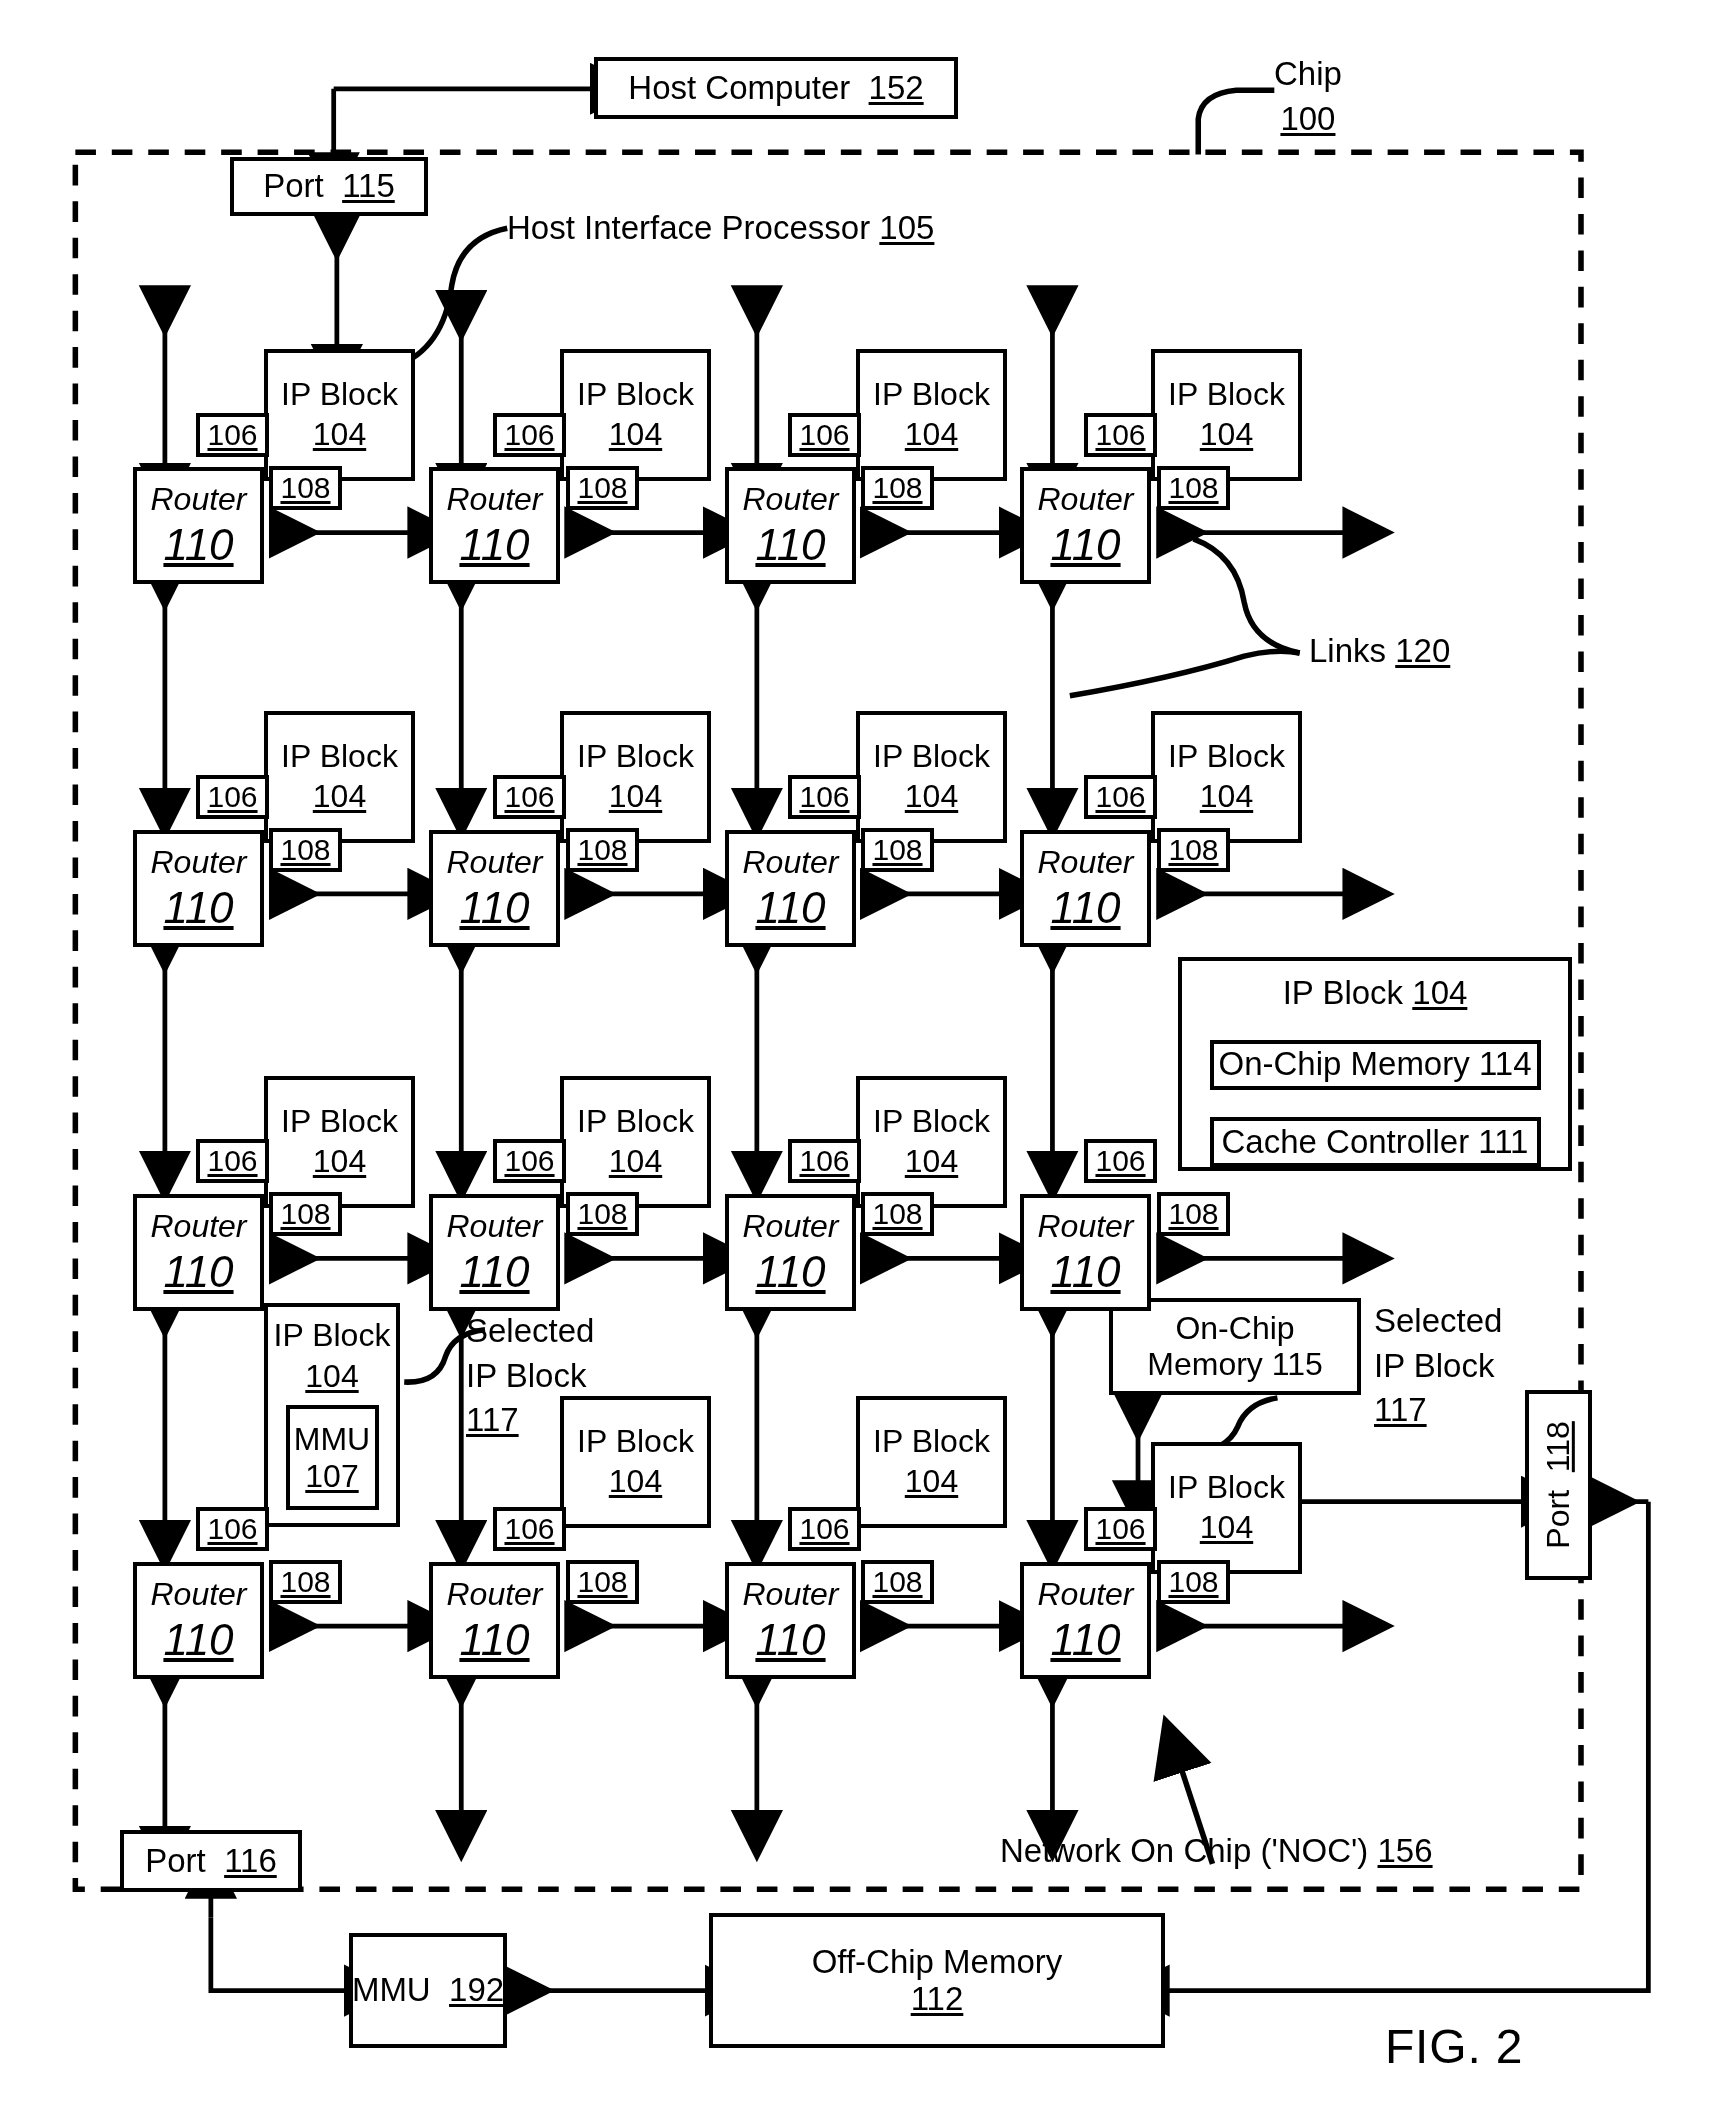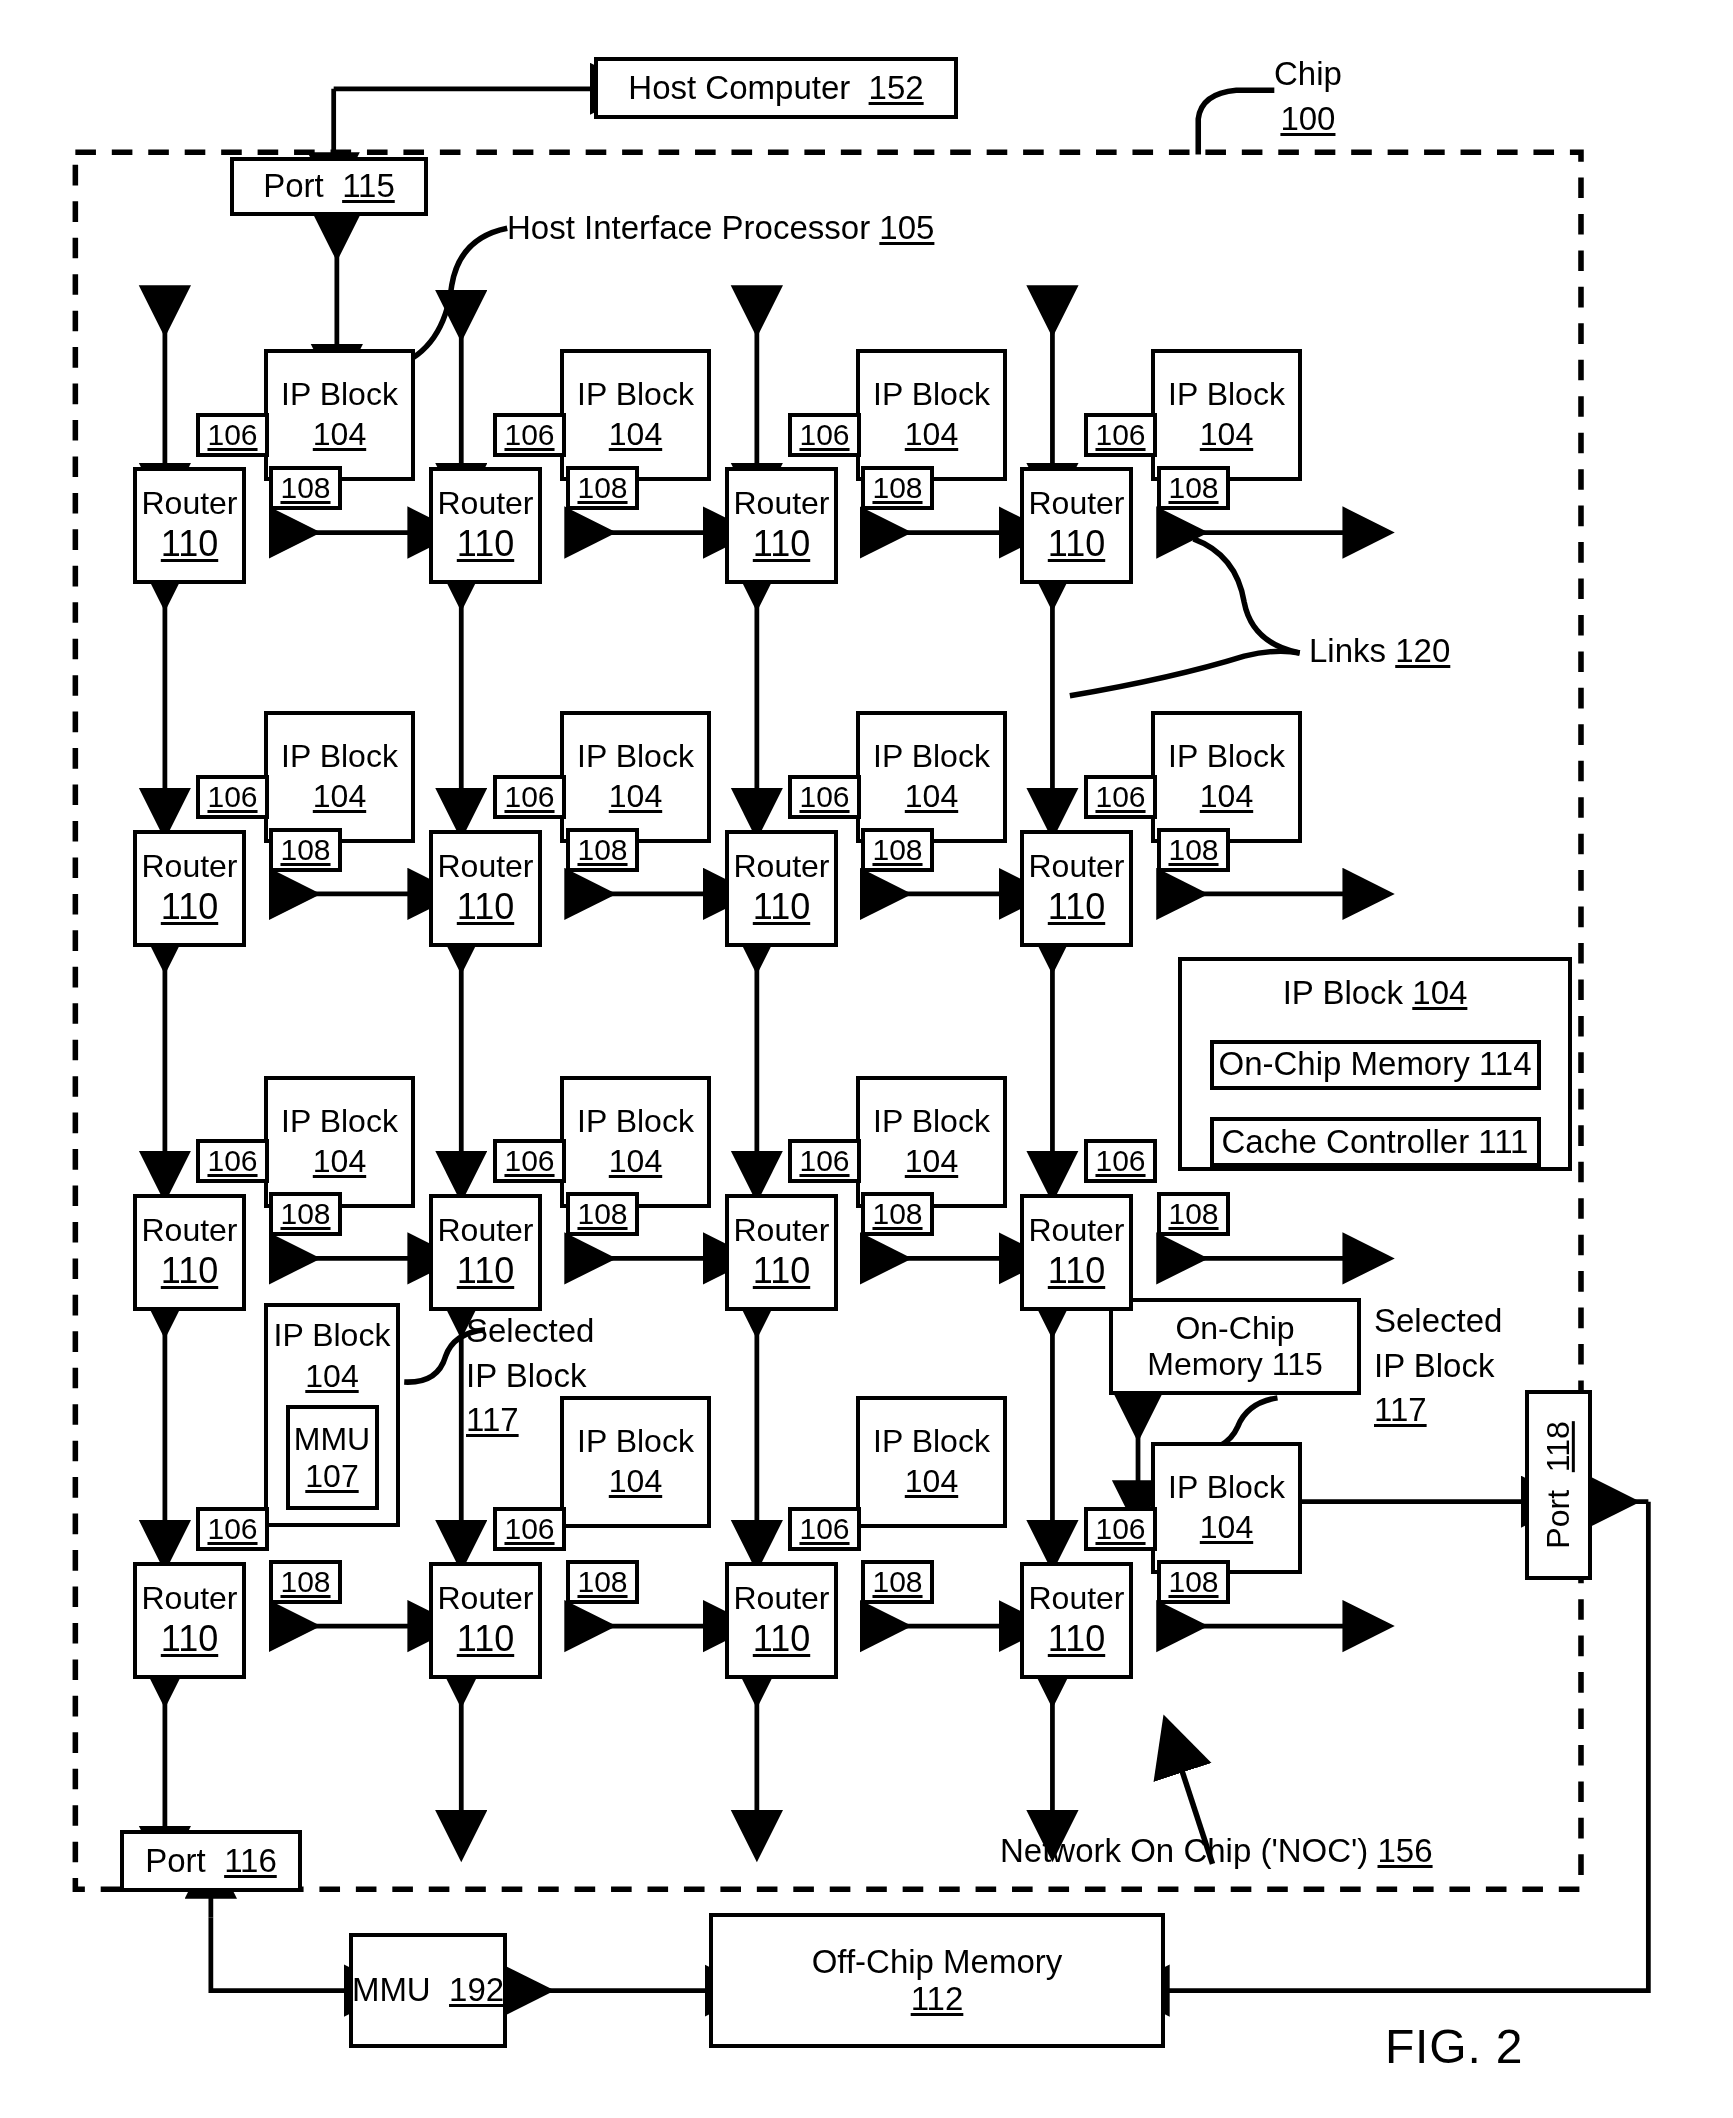"Router" .router { font-style: none -> italic; width: 113px -> 131px }
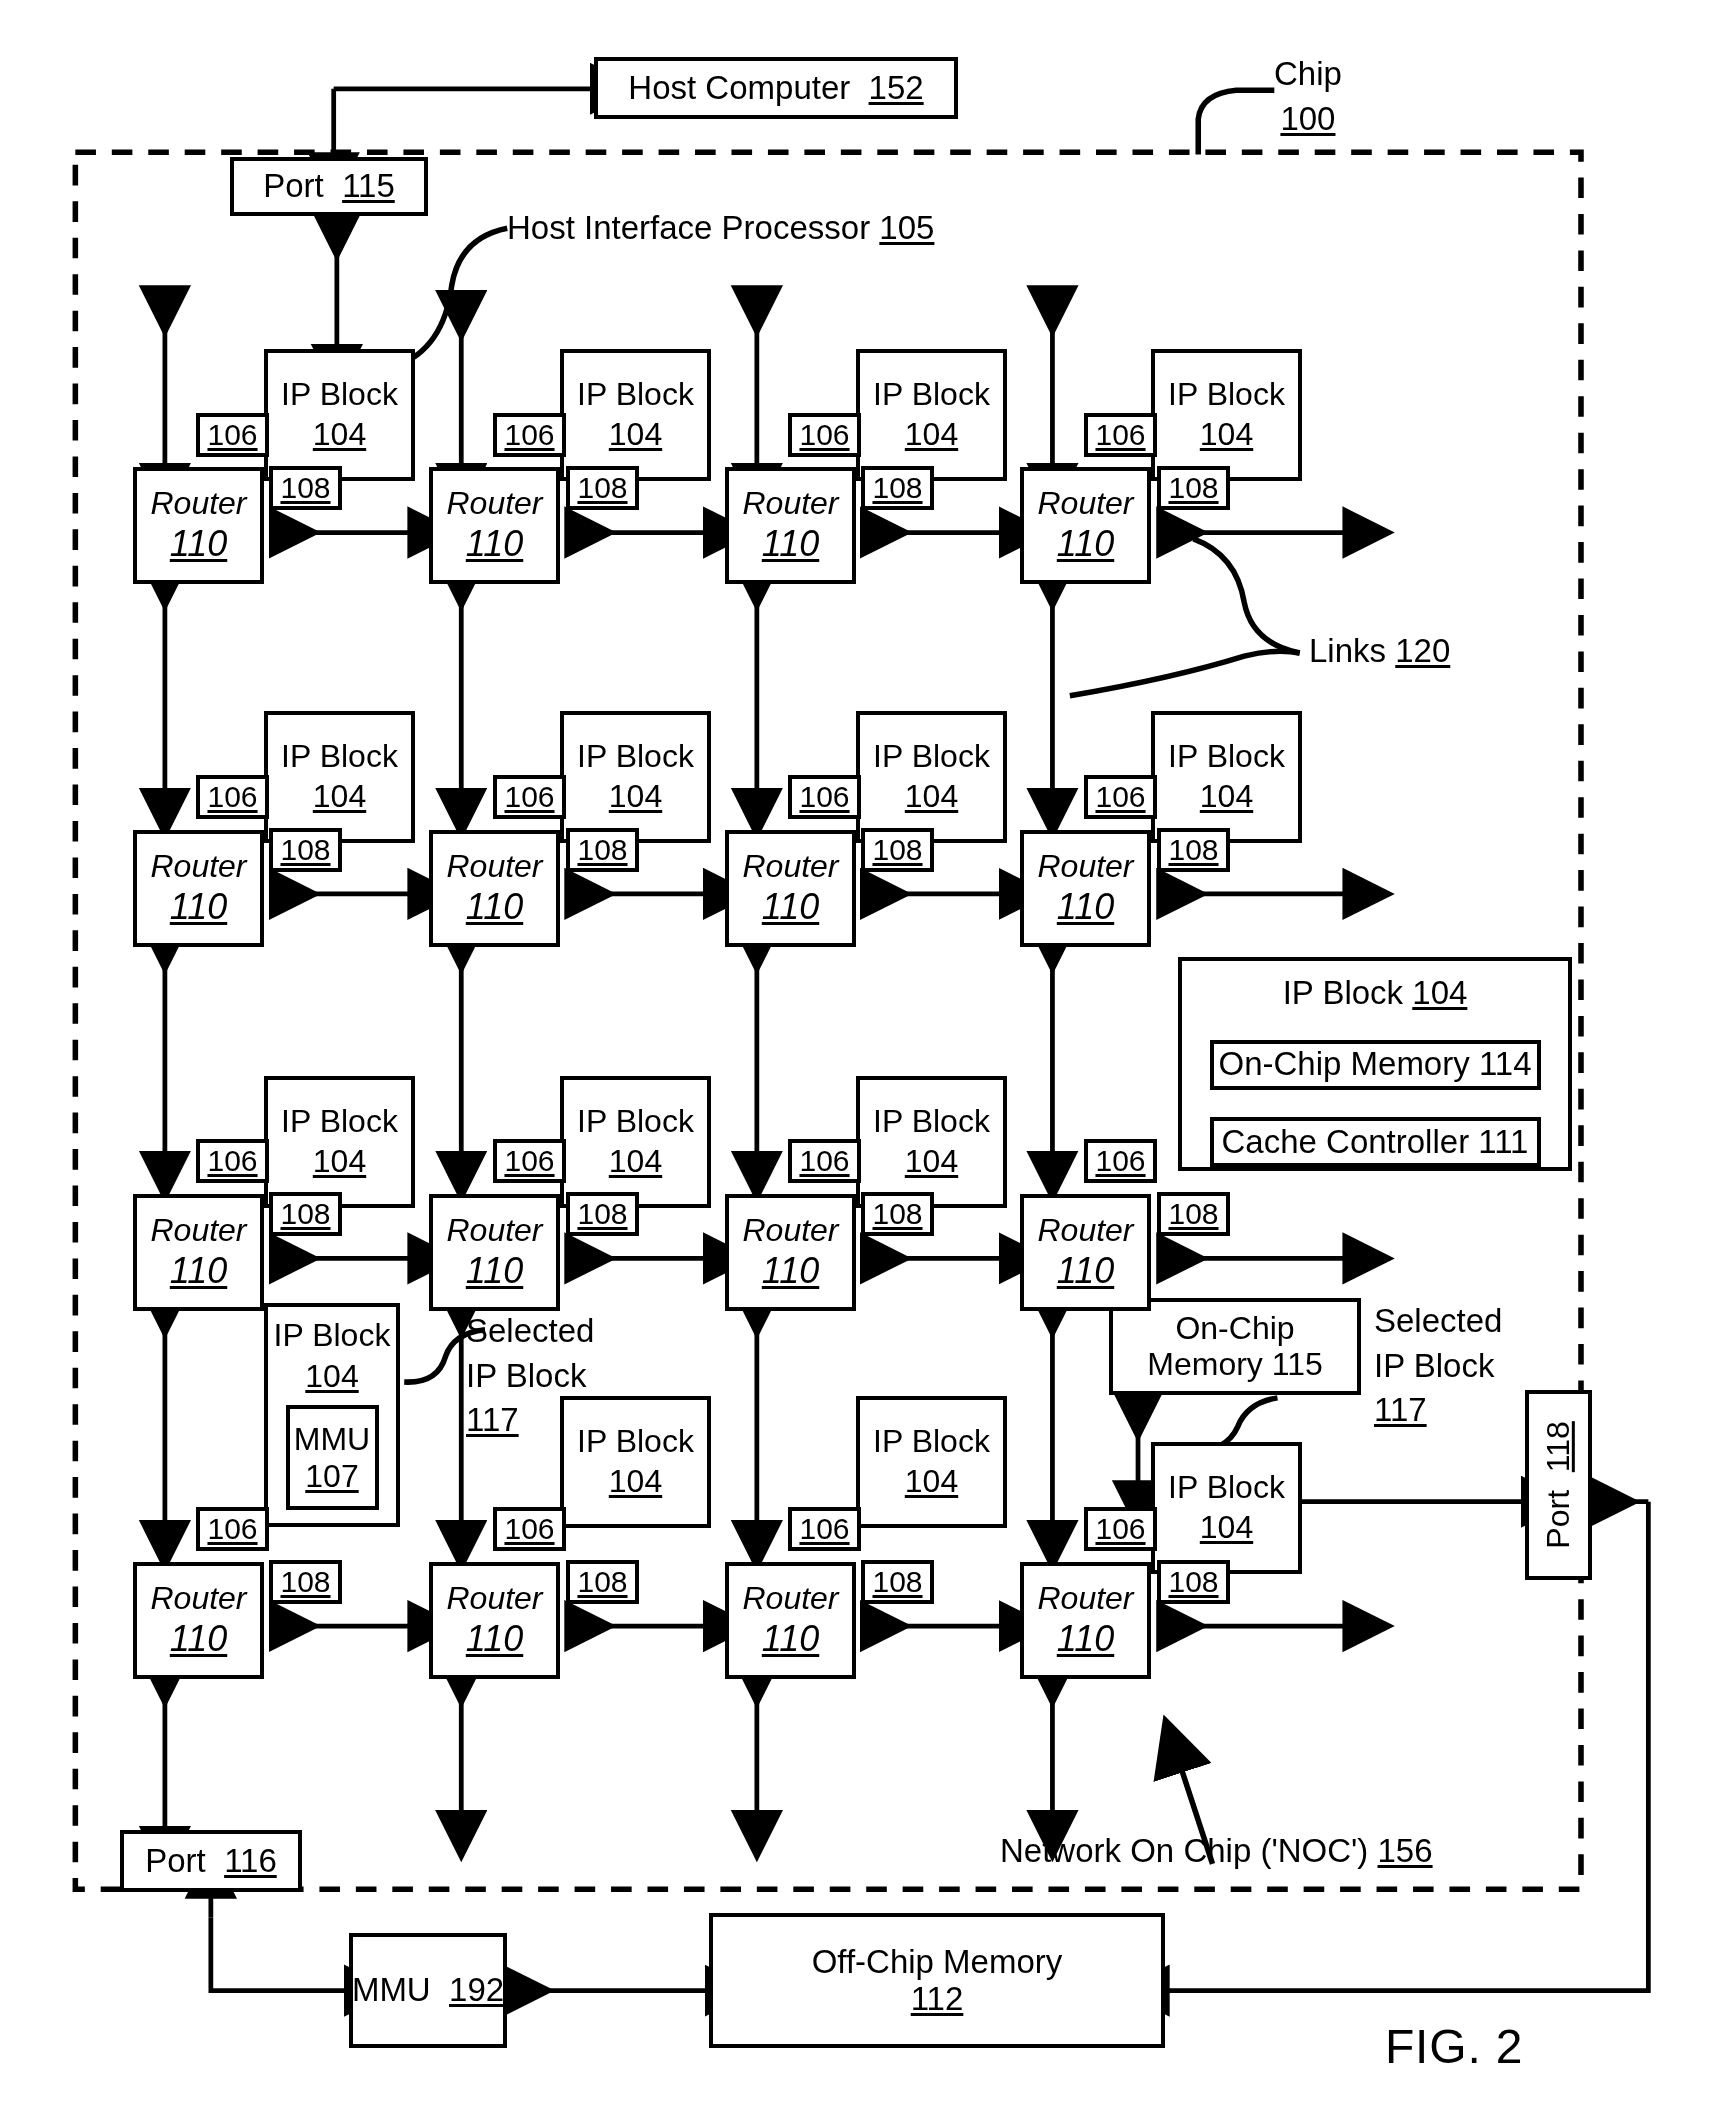"110" .router .n { font-size: 36px -> 44px }
